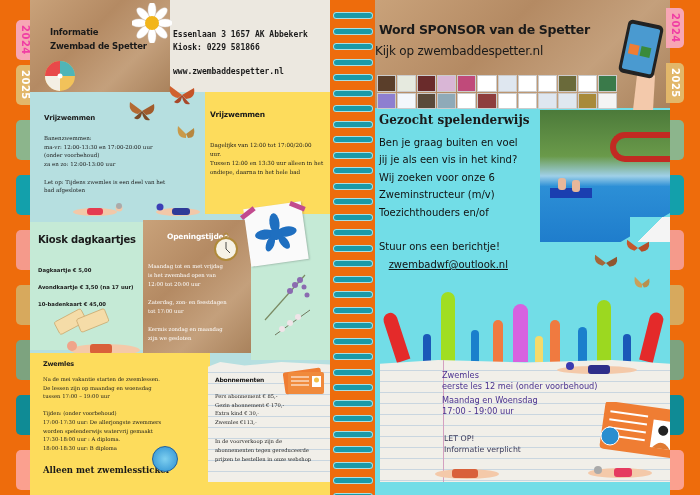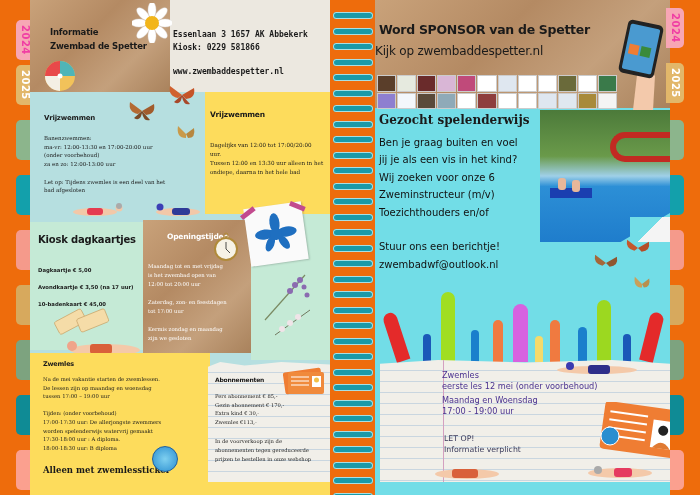"zwembadwf@outlook.nl" div { text-align: none -> center; text-decoration: none -> underline }
